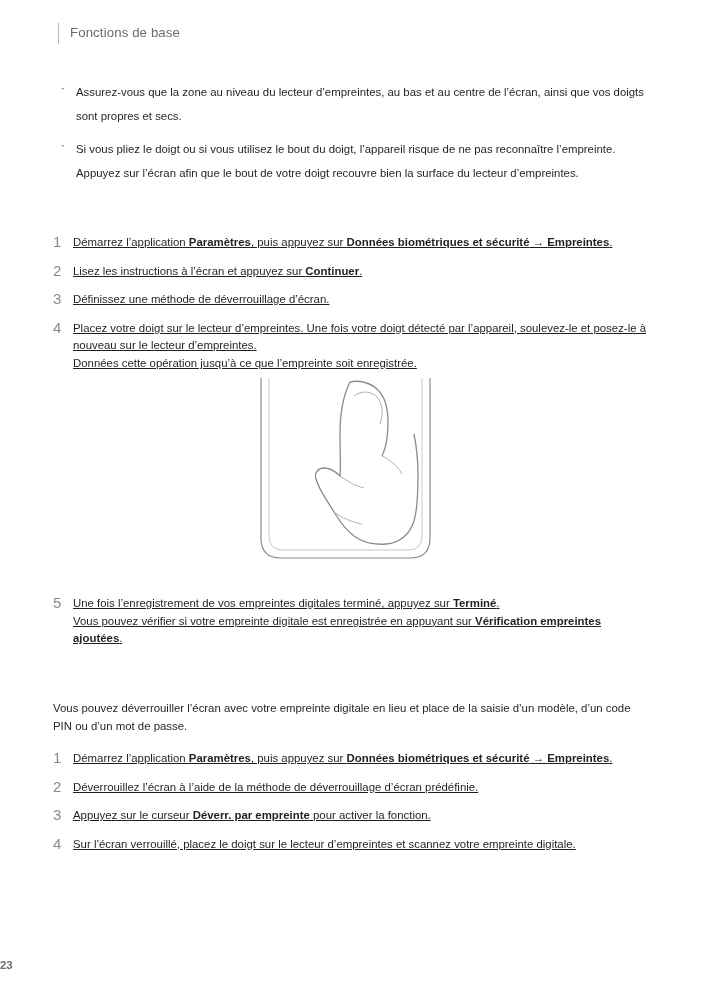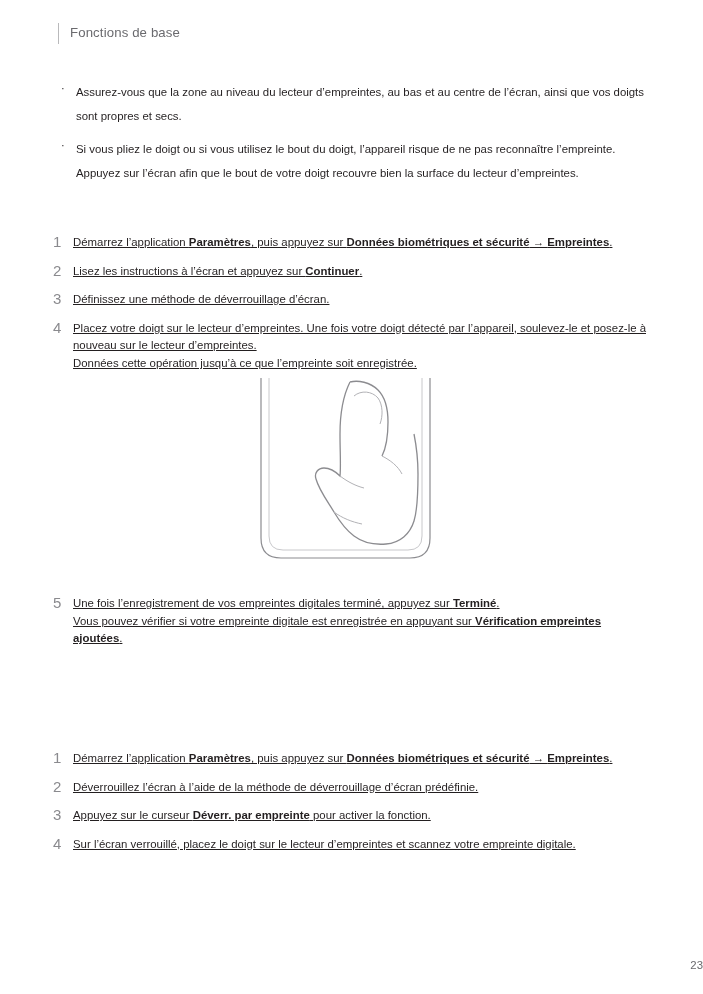"Vous pouvez déverrouiller l’écran avec" div.para { html: none -> <div>Vous pouvez déverrouiller l’écran avec votre empreinte digitale en lieu et place de la saisie d’un modèle, d’un code PIN ou d’un mot de passe.</div> }
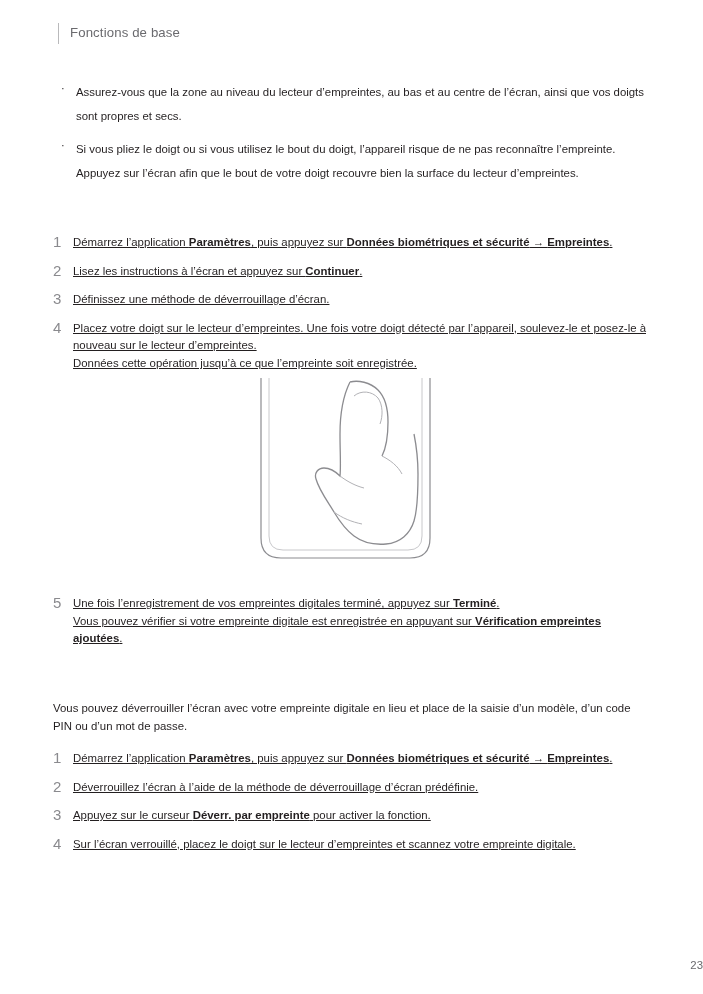"23" .page-number { font-weight: none -> bold; text-align: right -> left }
